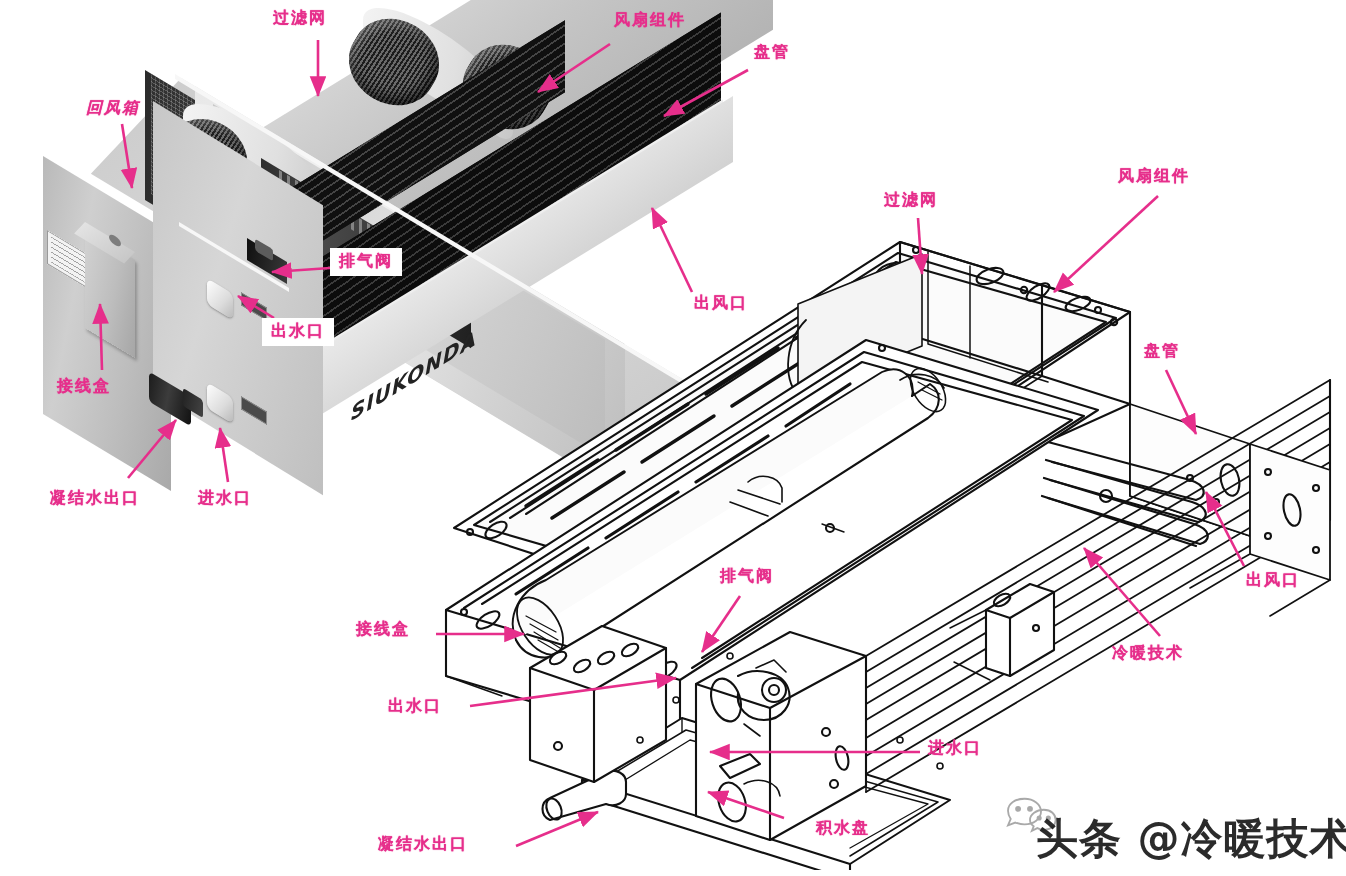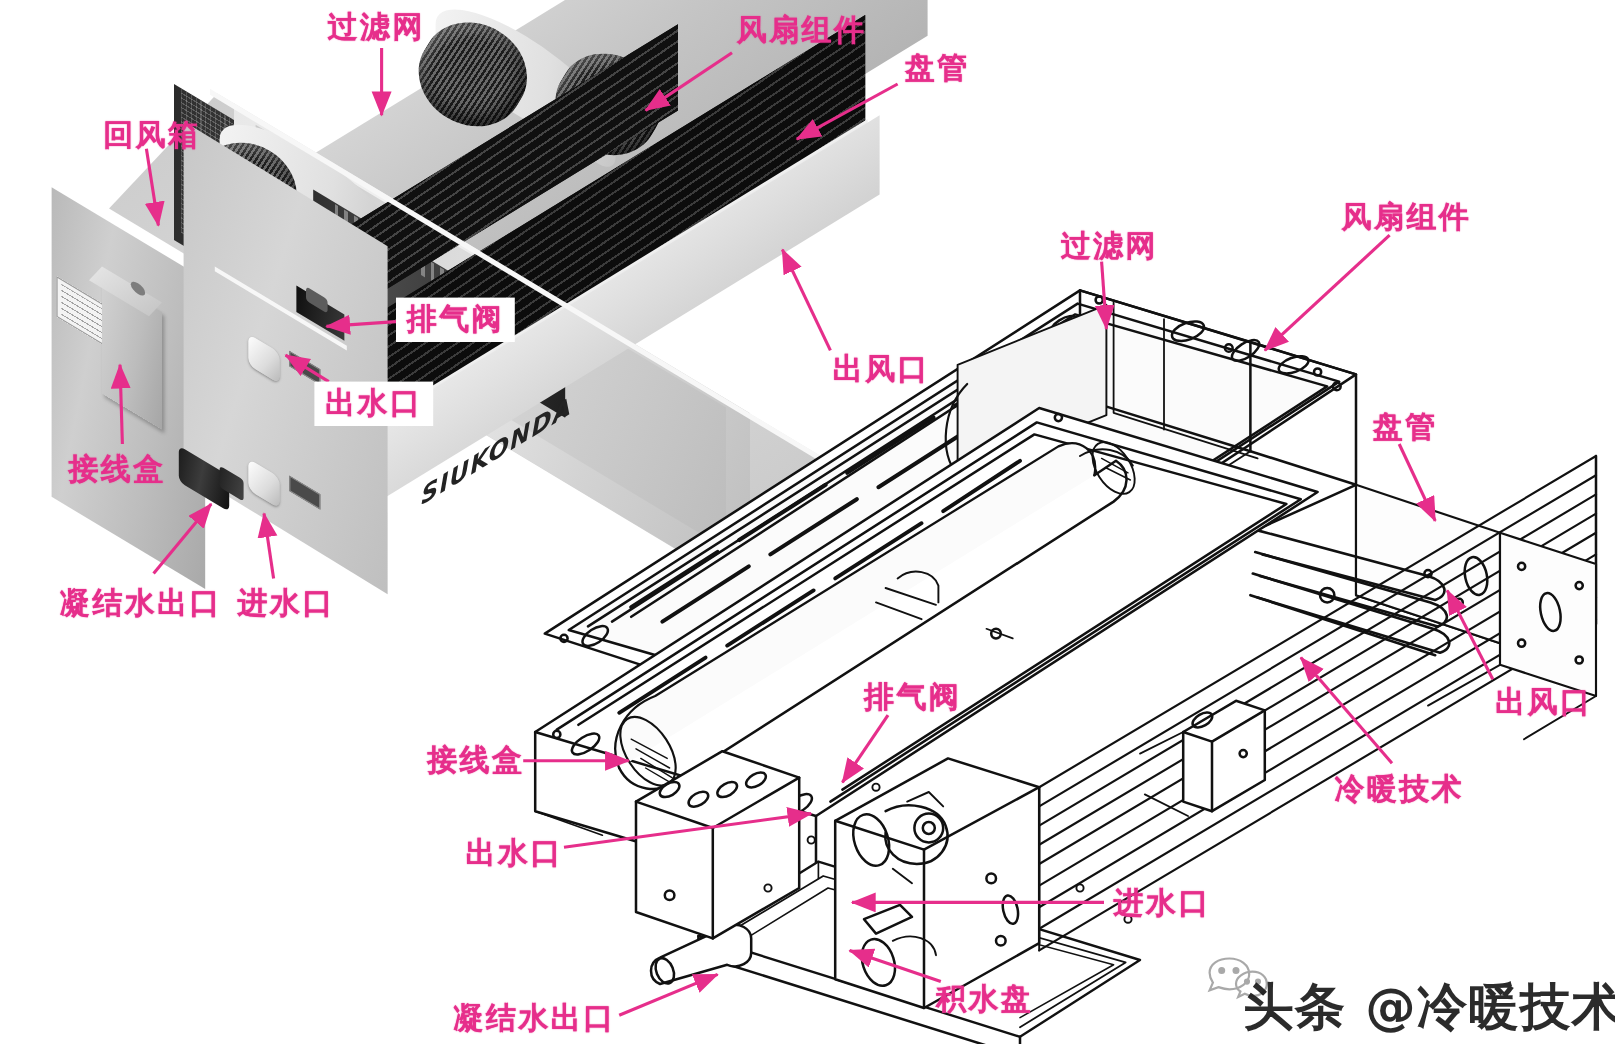"过滤网" .lbl { font-size: 25px -> 16px }
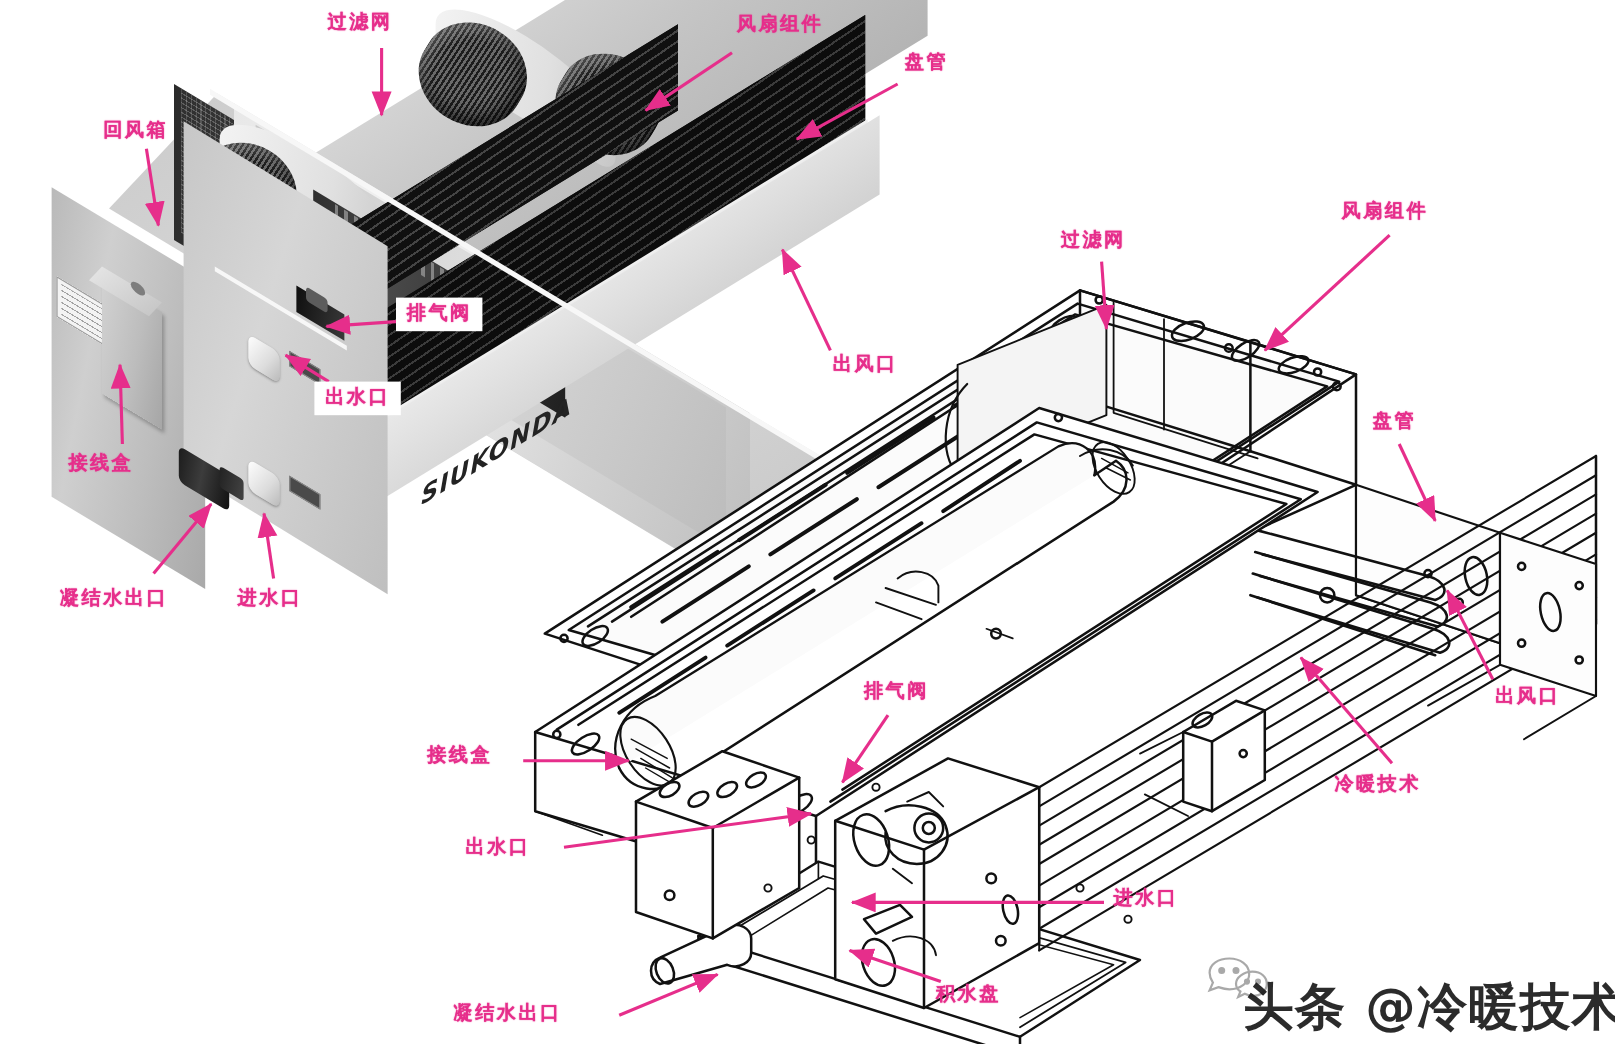"回风箱" div.lbl { font-style: none -> italic }
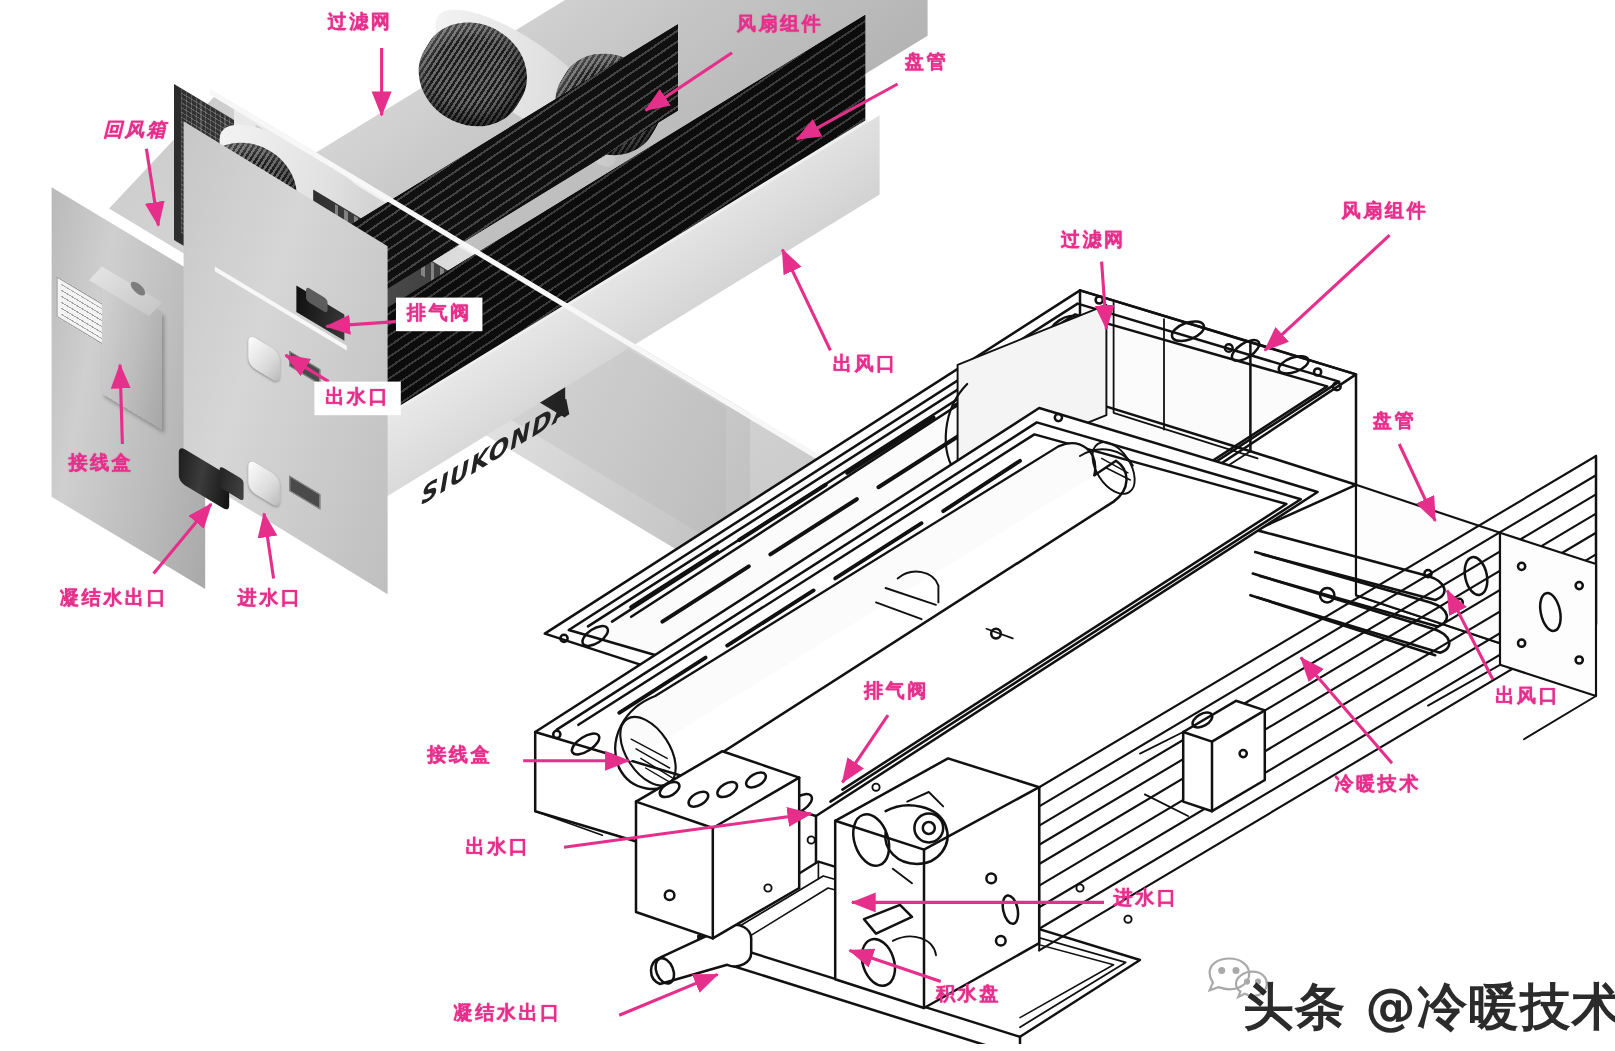"积水盘" div.lbl { left: 780px -> 816px }
